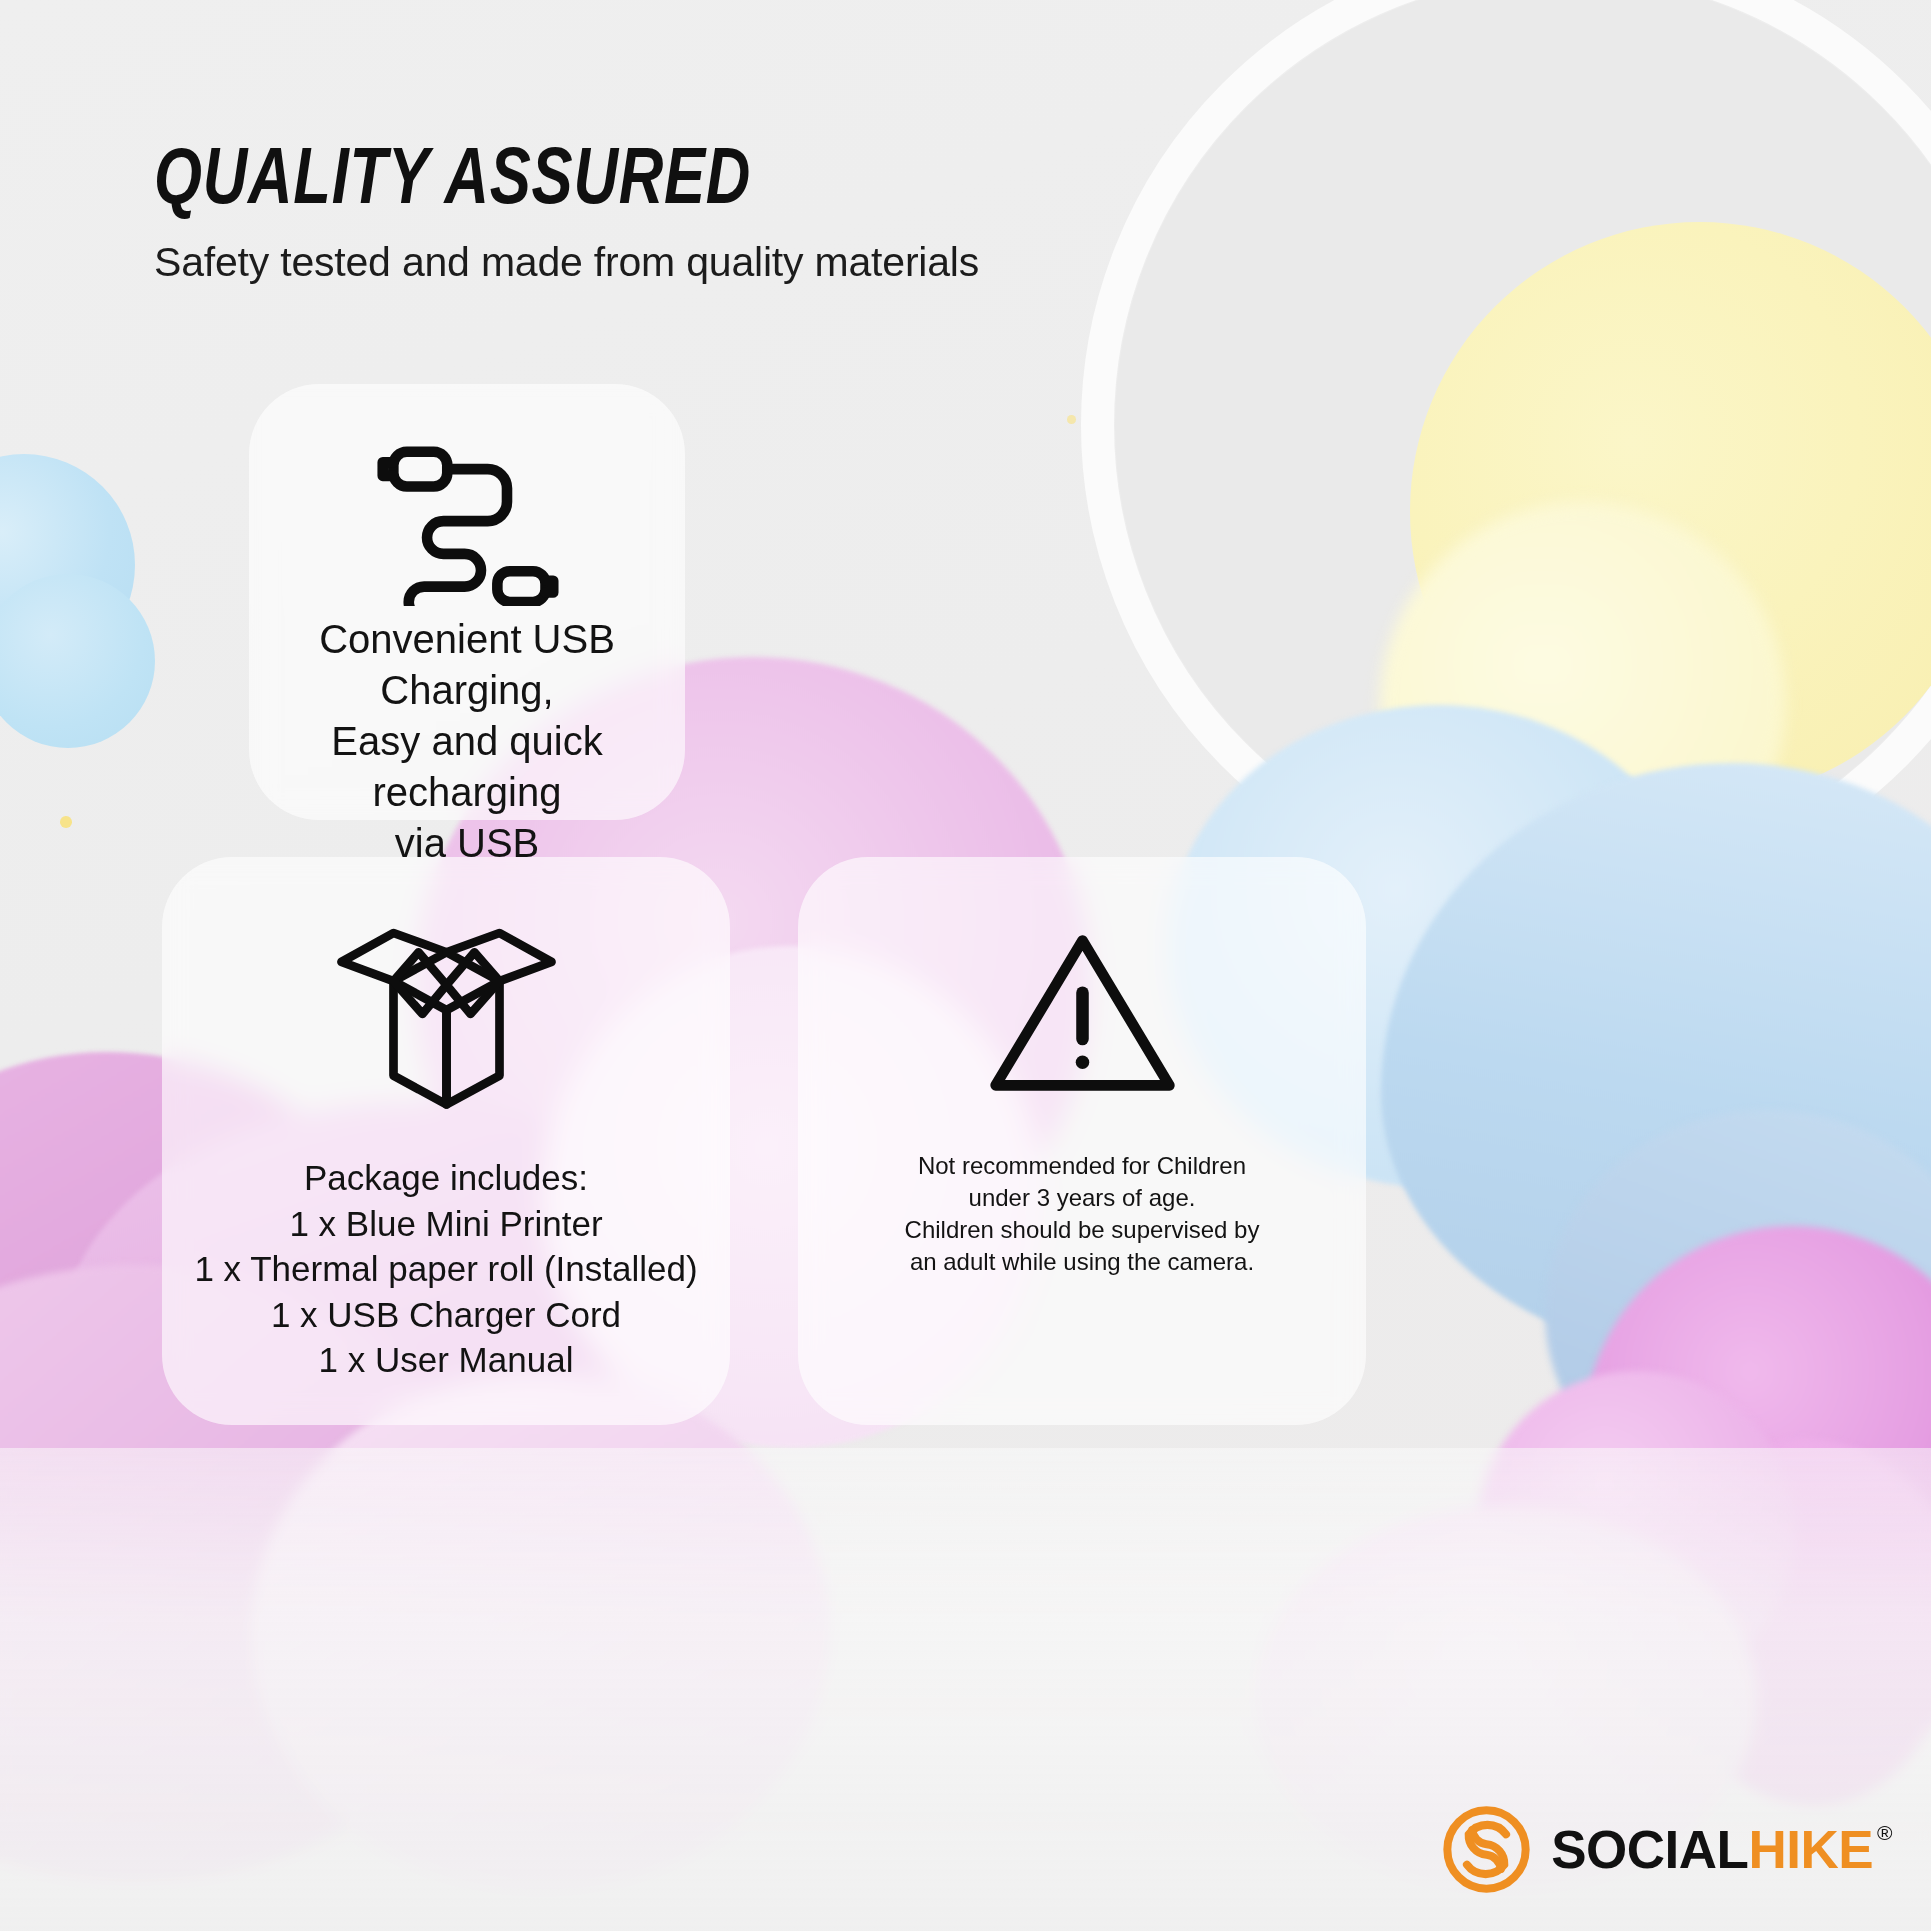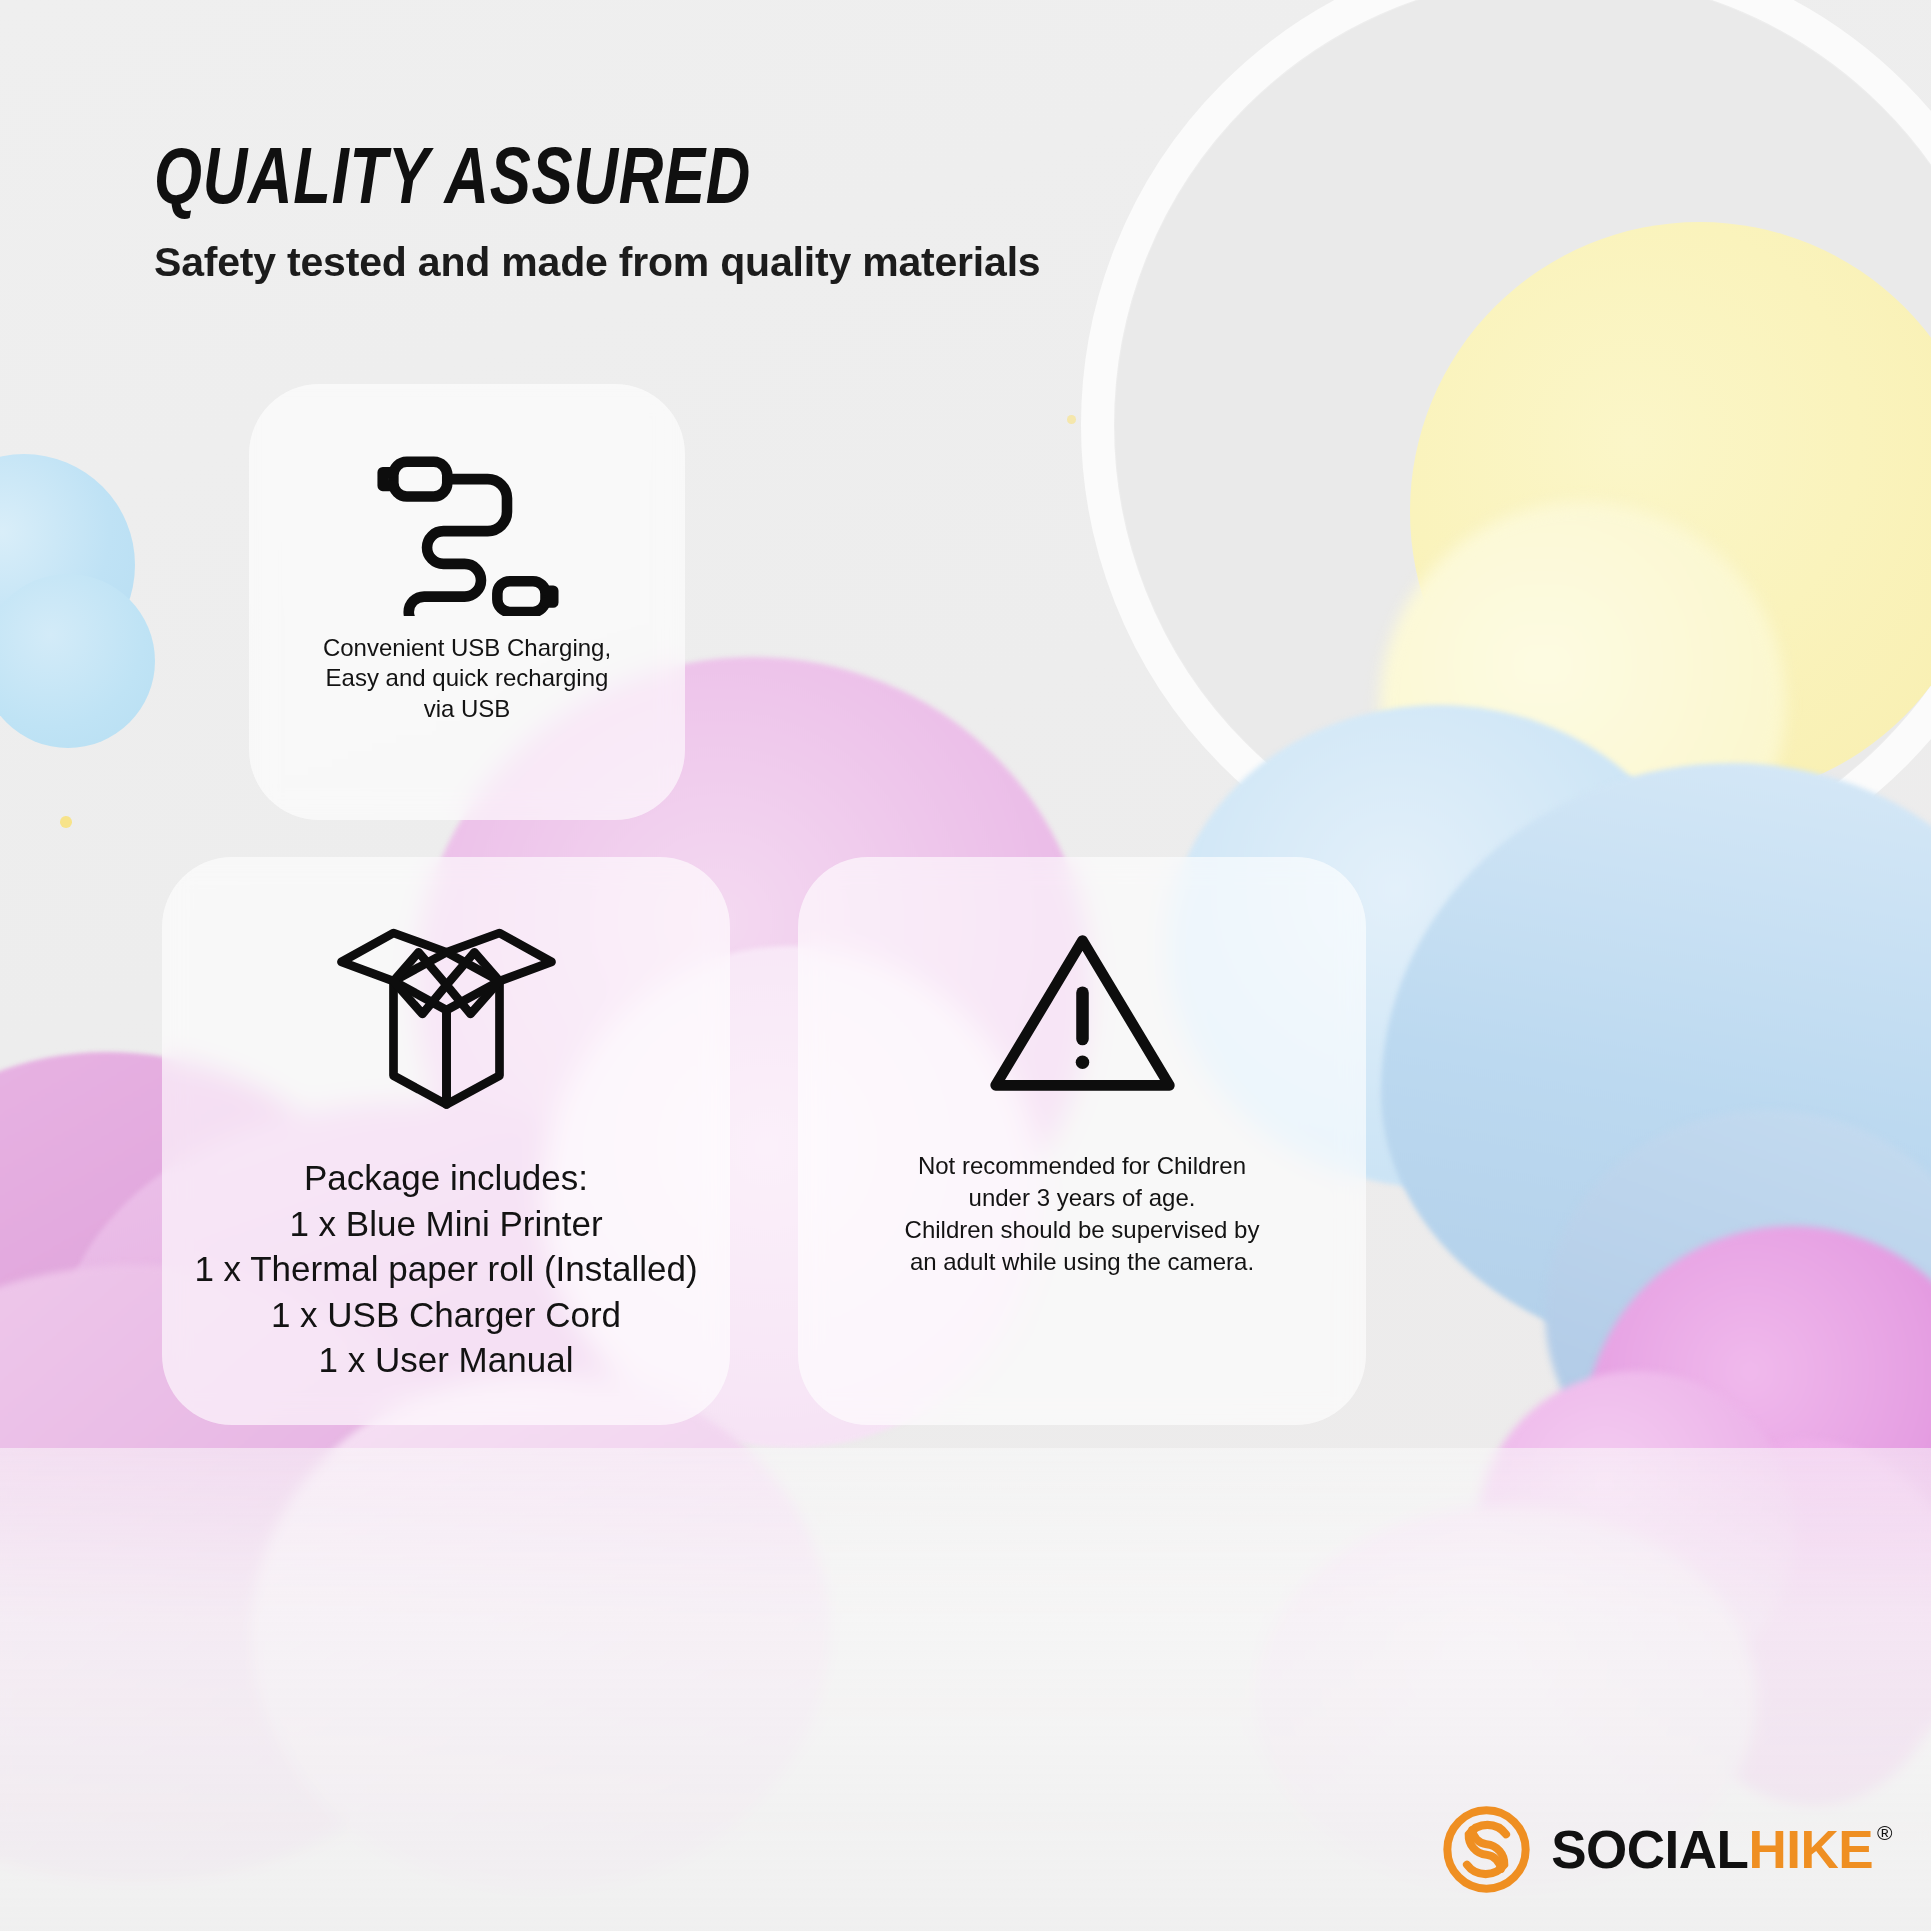"Safety tested and made from" .subtitle { font-weight: 700 -> 400 }
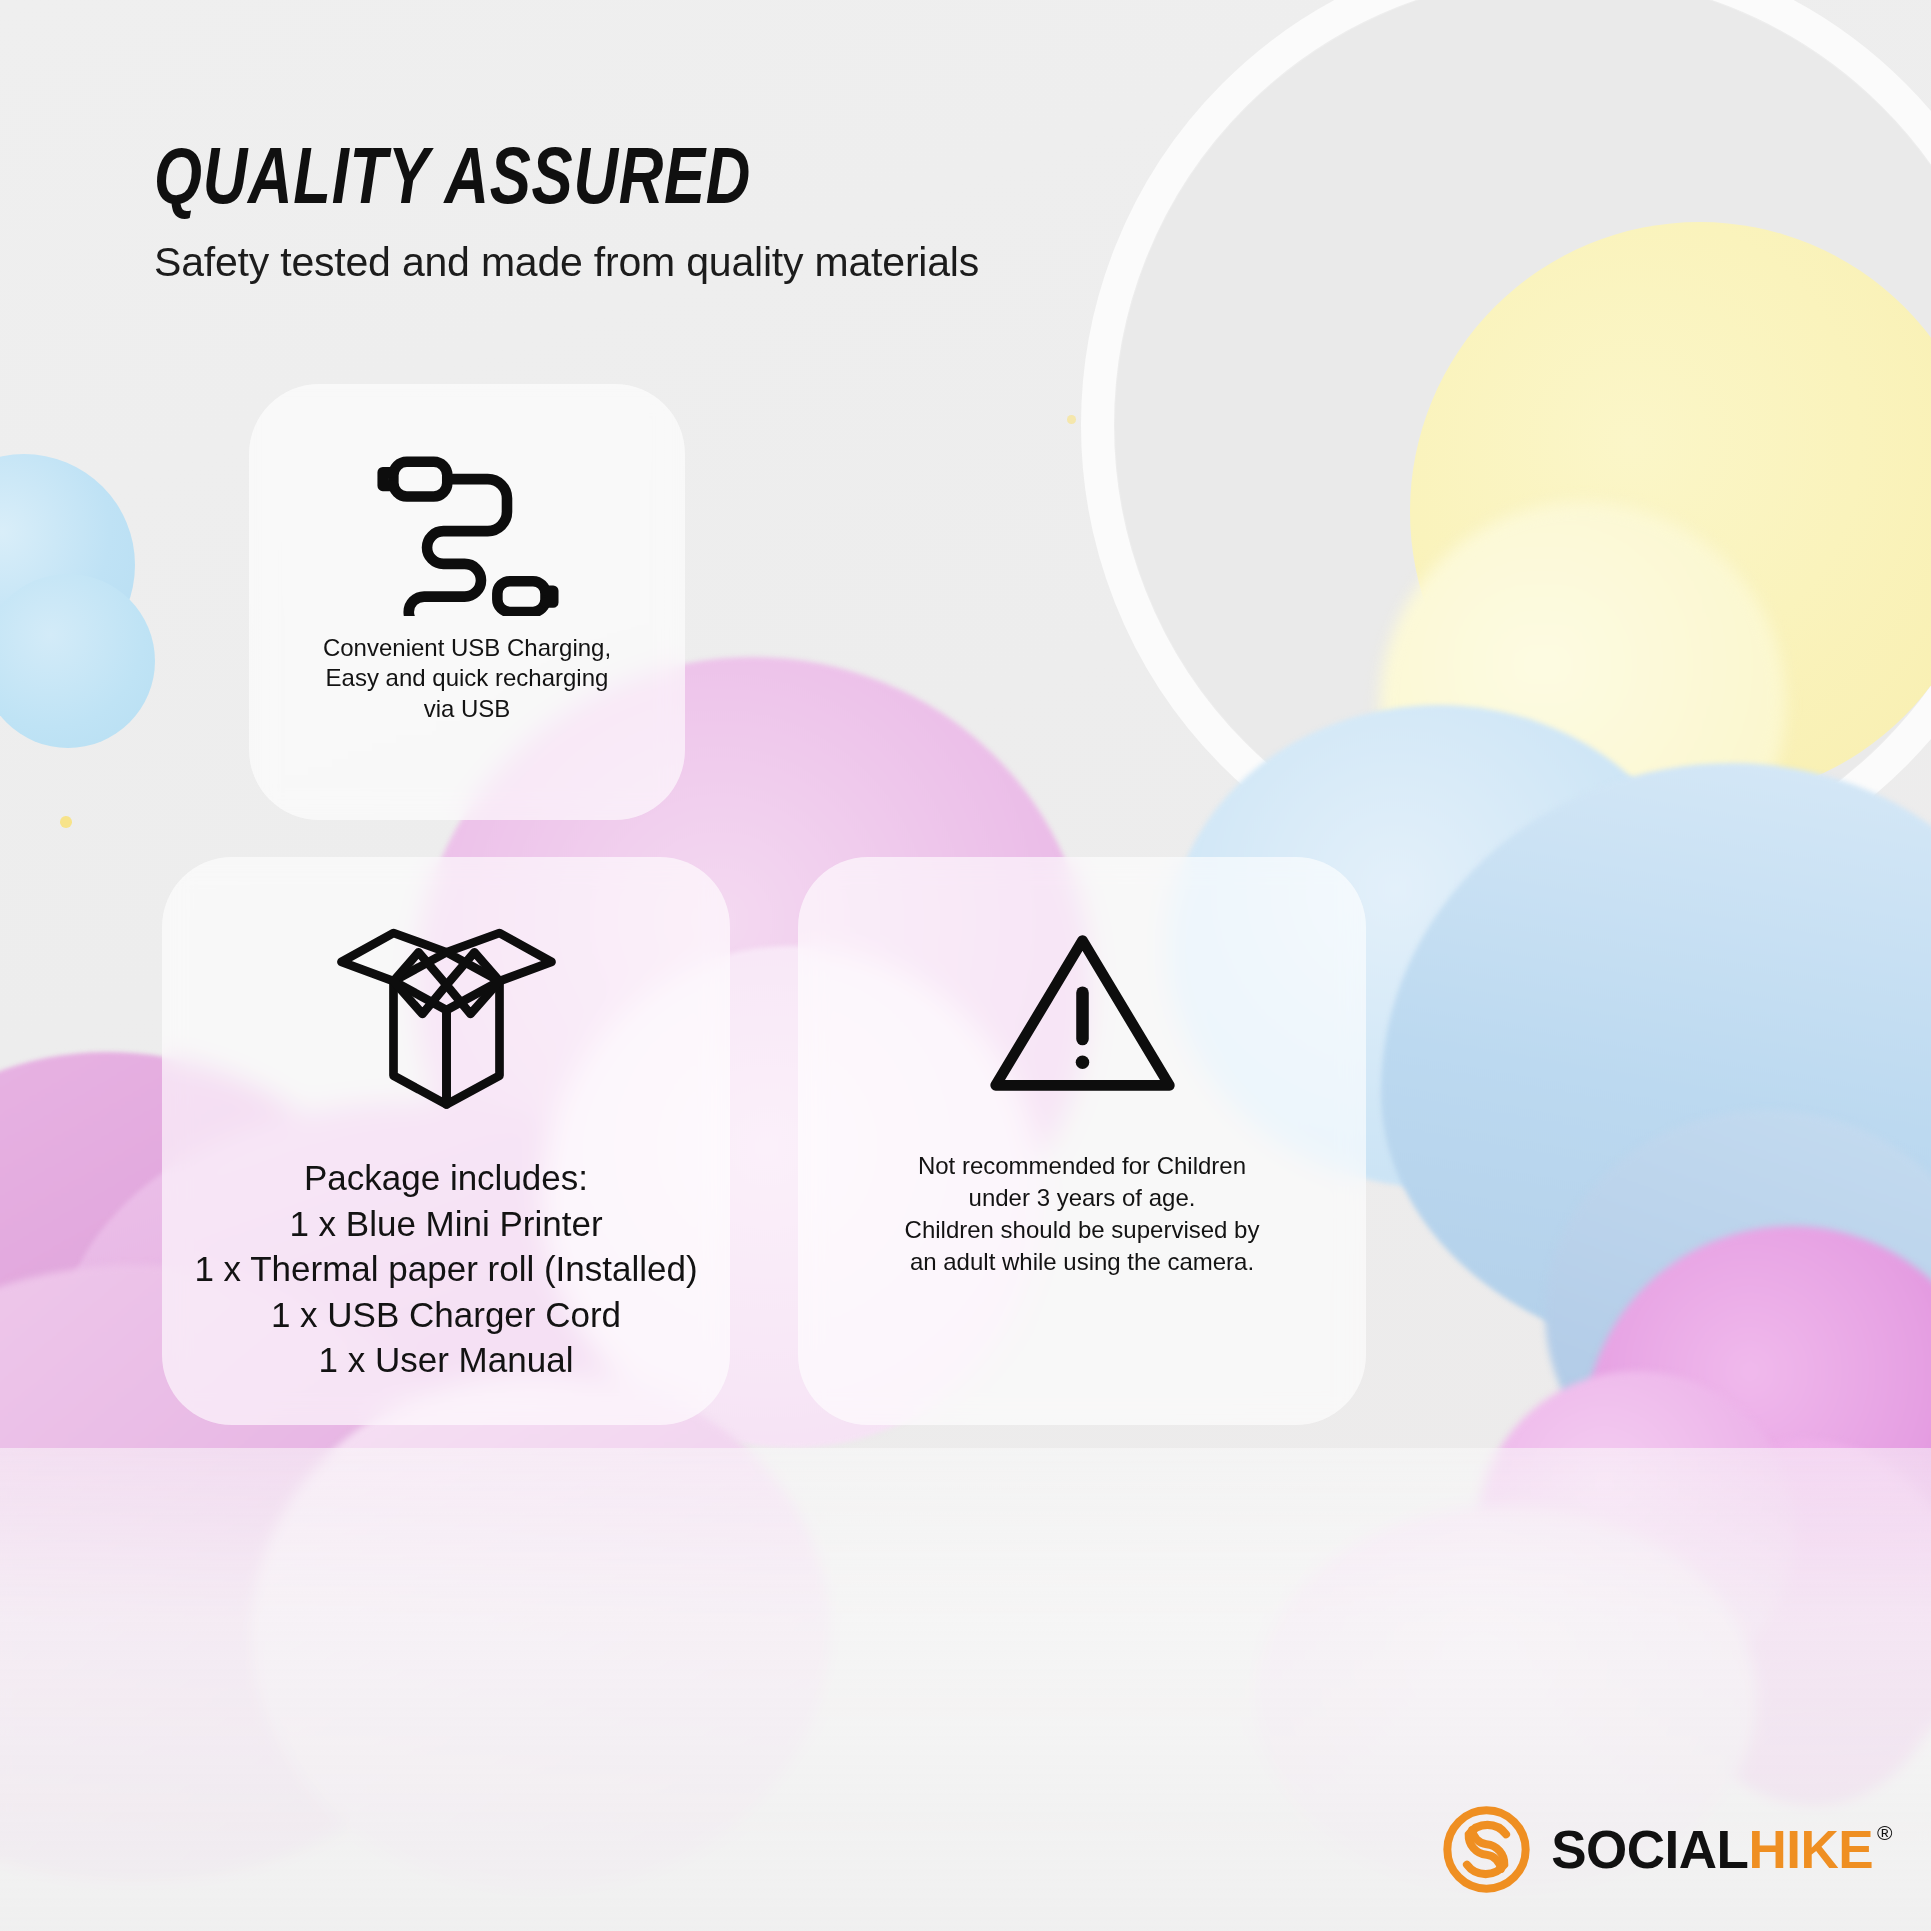"Convenient USB Charging," .card-1 .card-text { font-size: 24px -> 40px }
